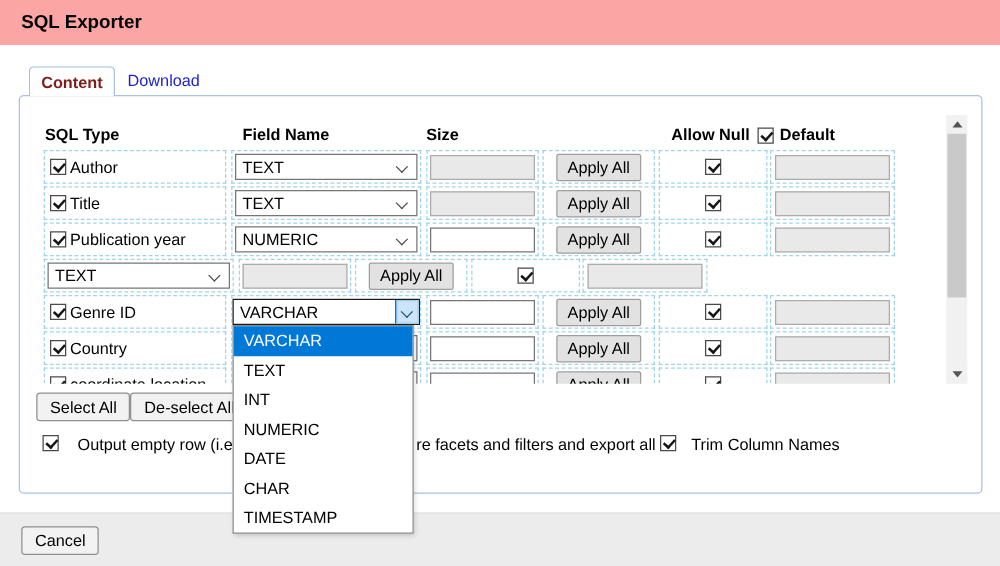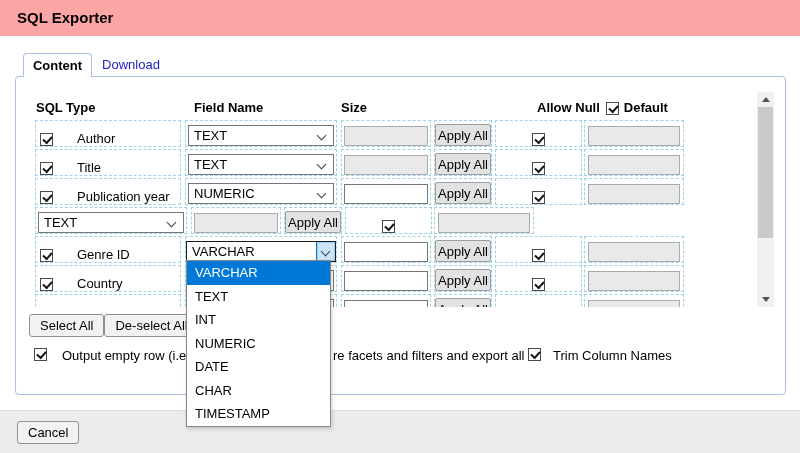"Content" .tab.active { color: #000000 -> #7f1d1d }
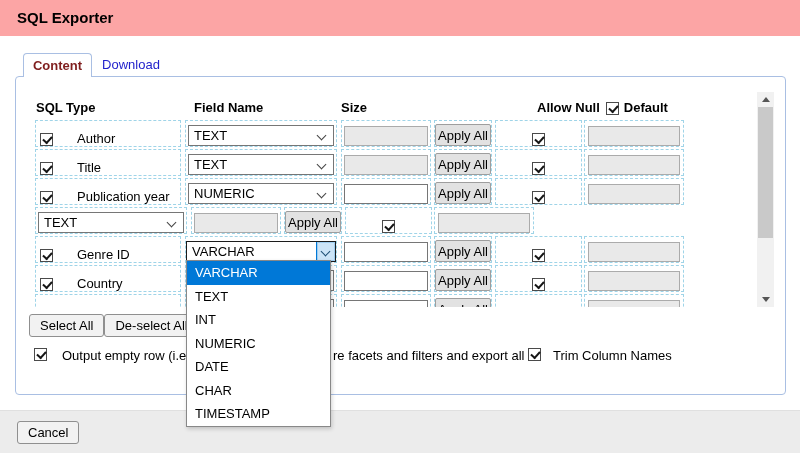"Author" .cell { align-items: flex-end -> center; gap: 21px -> none }
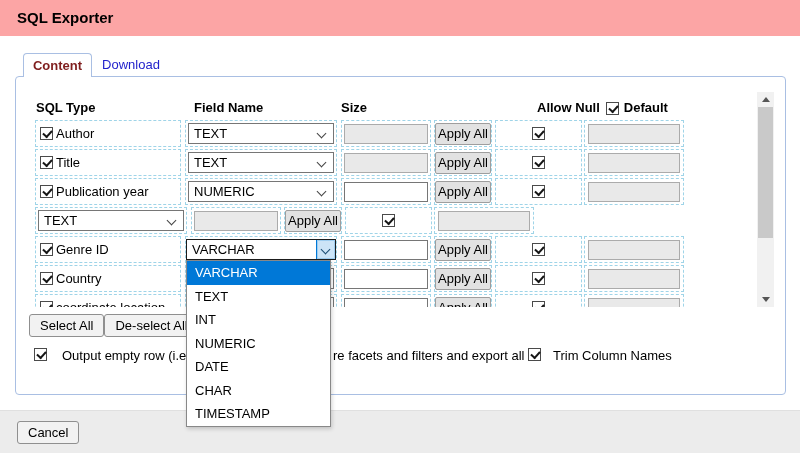"Apply All" .c4 { width: 58px -> 90px }
